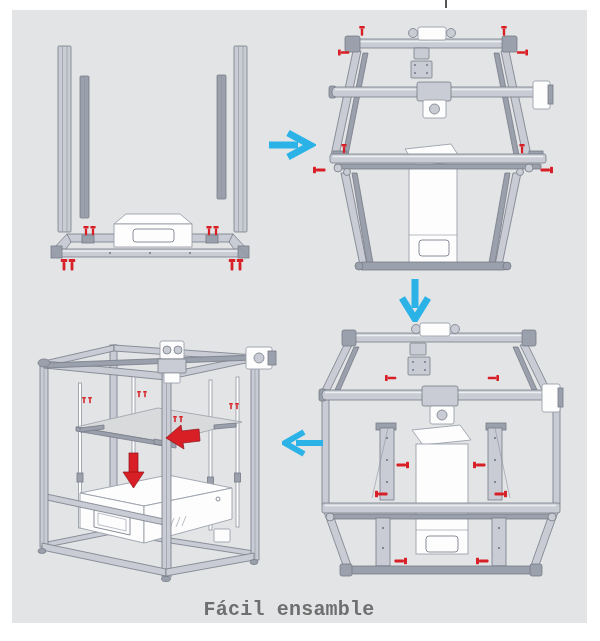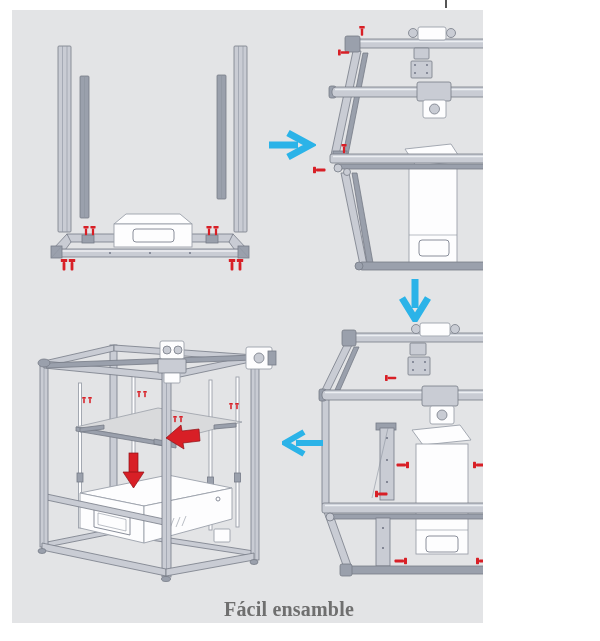"Fácil ensamble" .canvas { font-family: Liberation Serif, serif -> Liberation Mono, monospace; width: 483px -> 600px }
